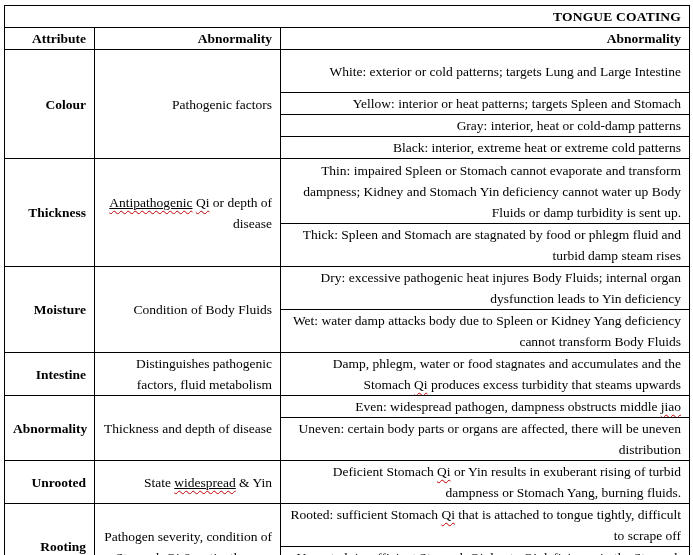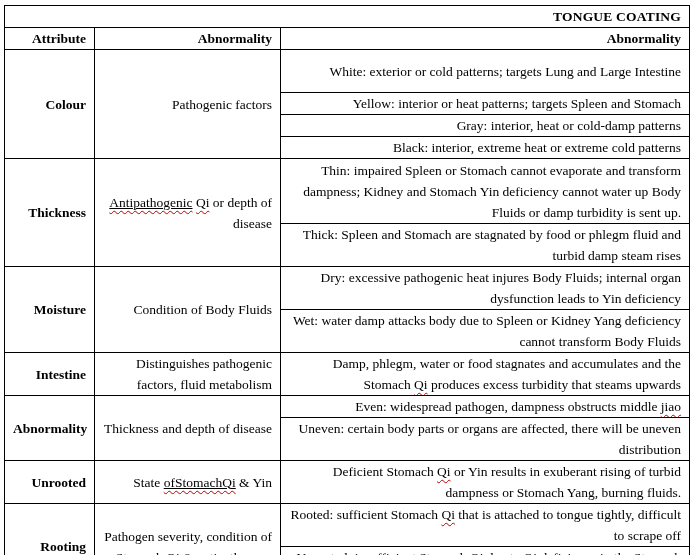"ofStomachQi" span.sq { text: ofStomachQi -> widespread }
